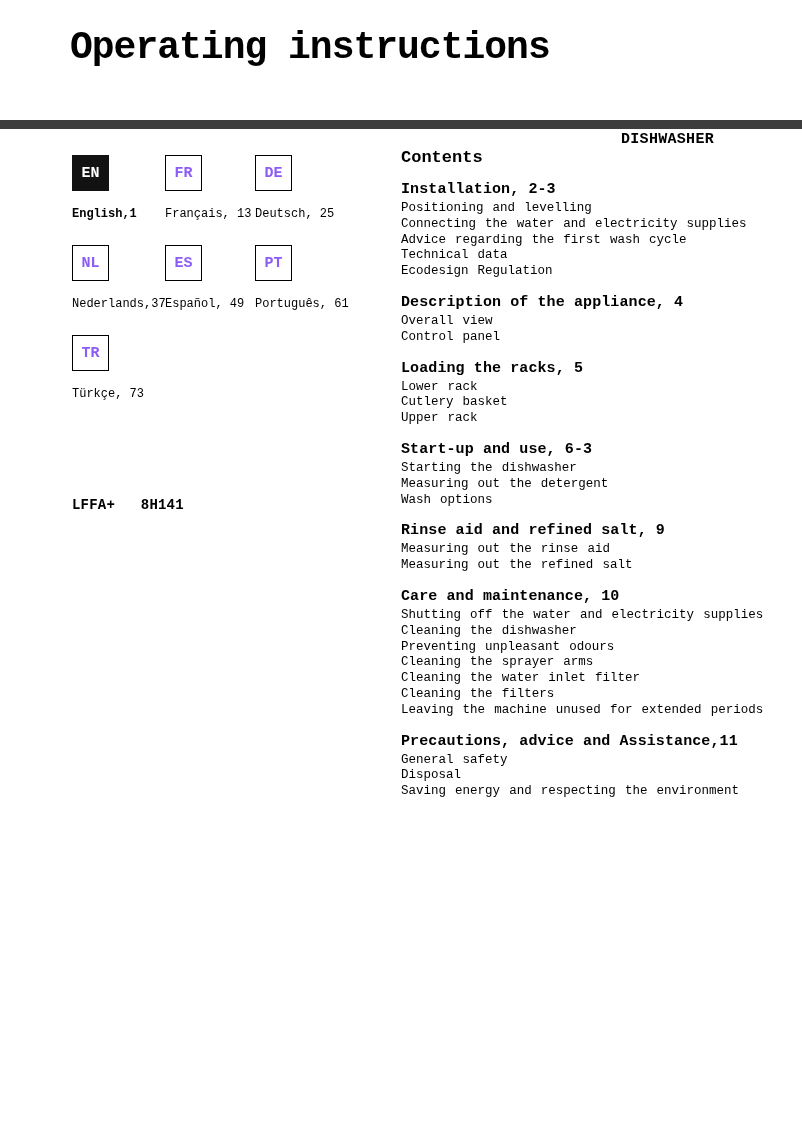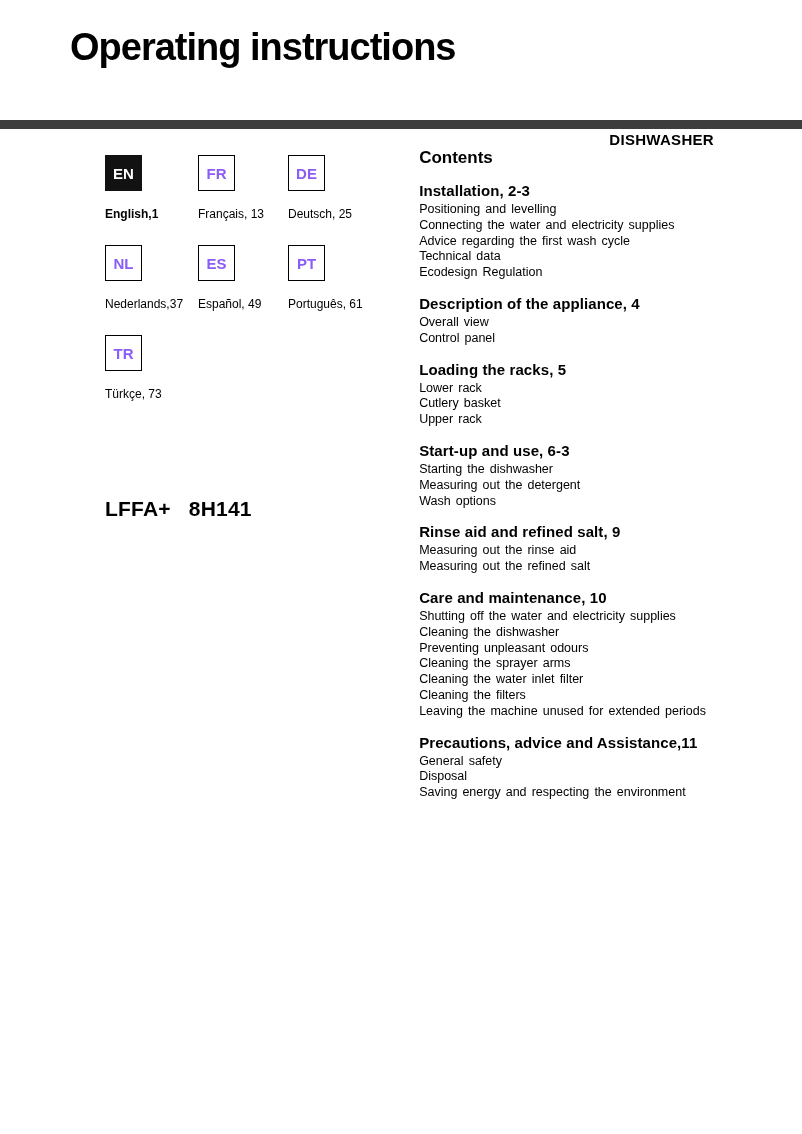"Operating instructions" .page { font-family: none -> Liberation Mono, monospace }
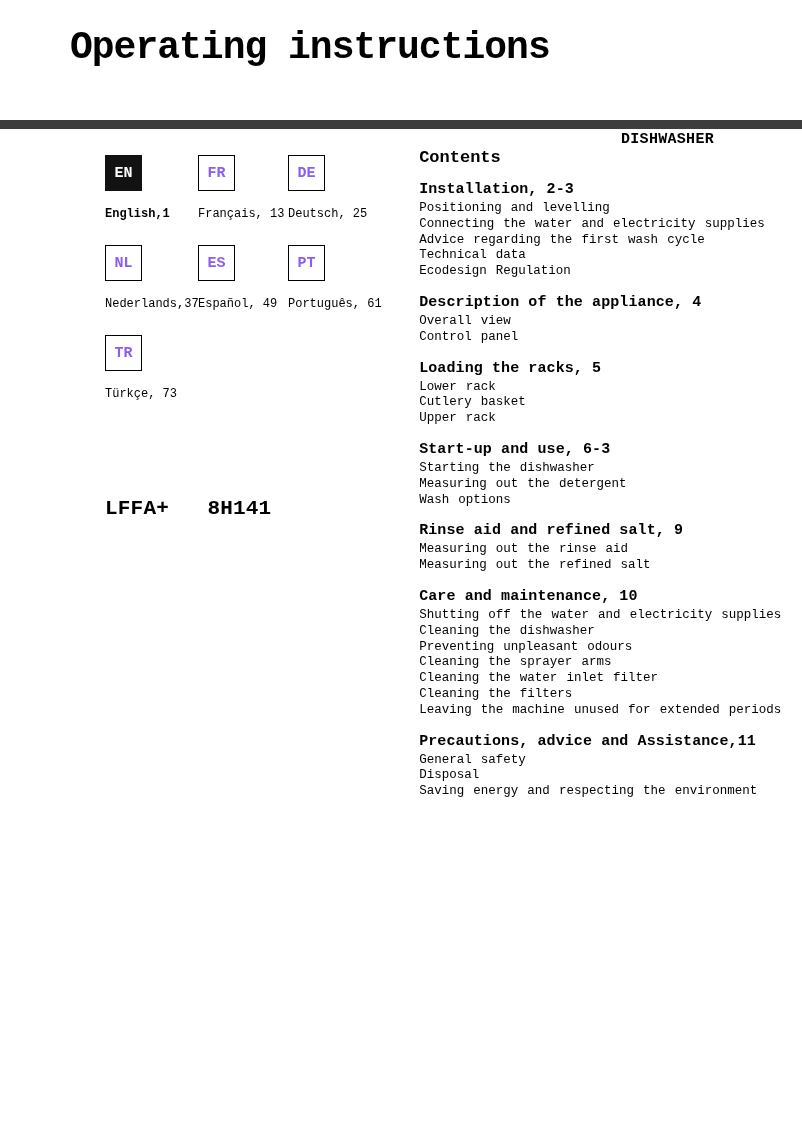"EN" .left-col { margin-left: 33px -> none }
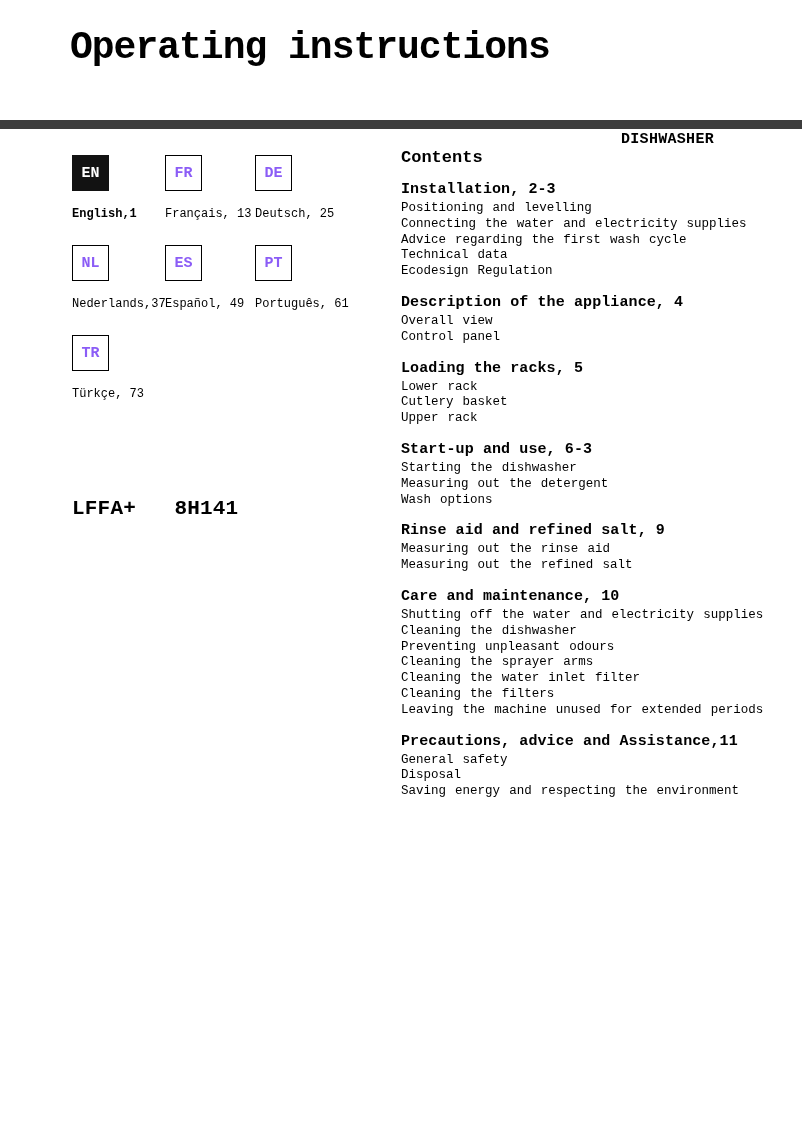"LFFA+ 8H141" .model { font-size: 21px -> 14px }
